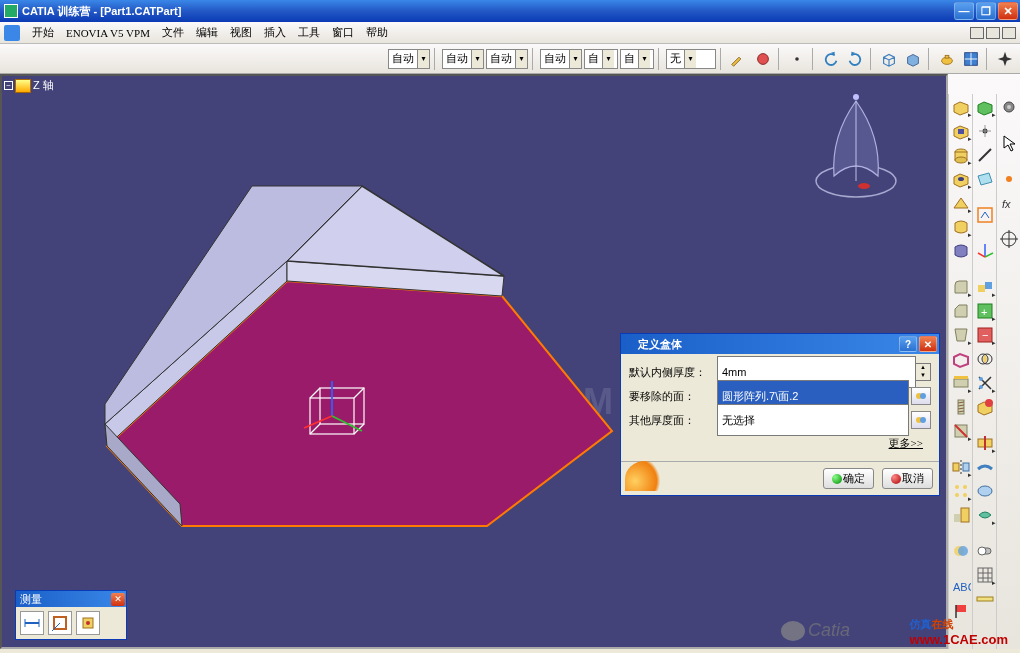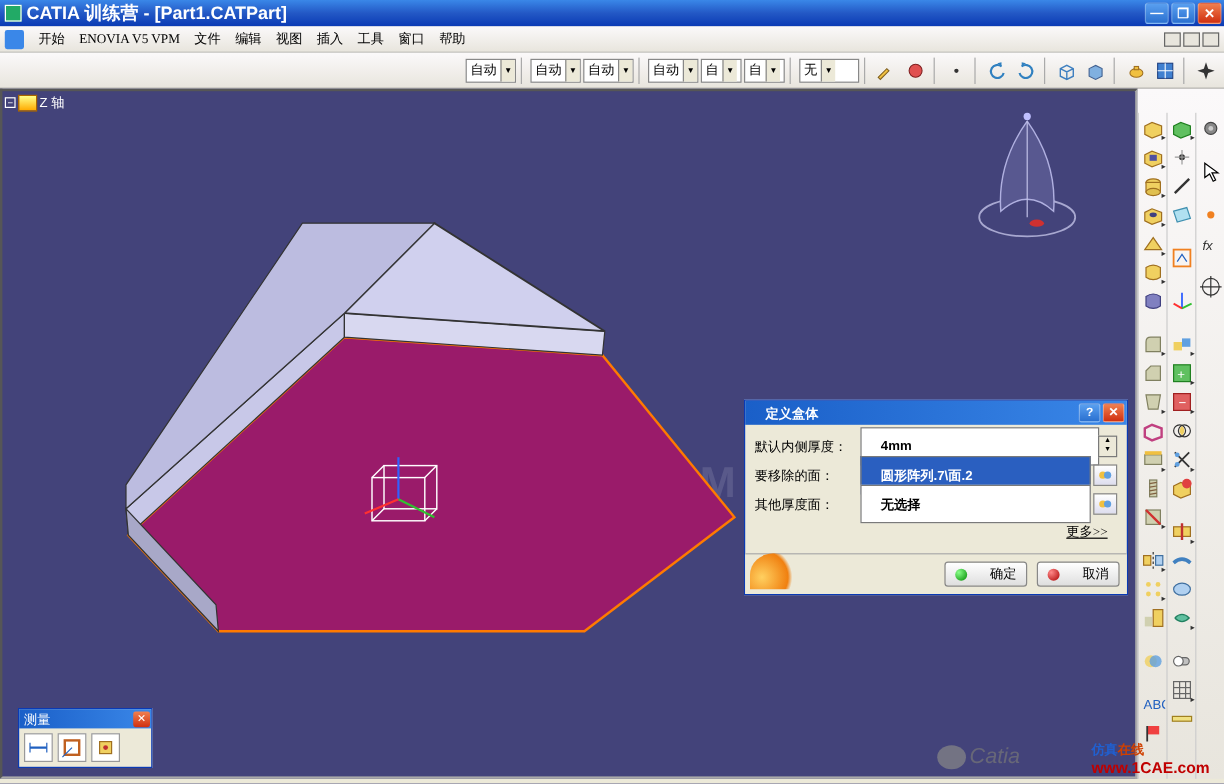"CATIA 训练营 - [Part1.CATPart]" .titlebar .title { font-size: 15px -> 11px }
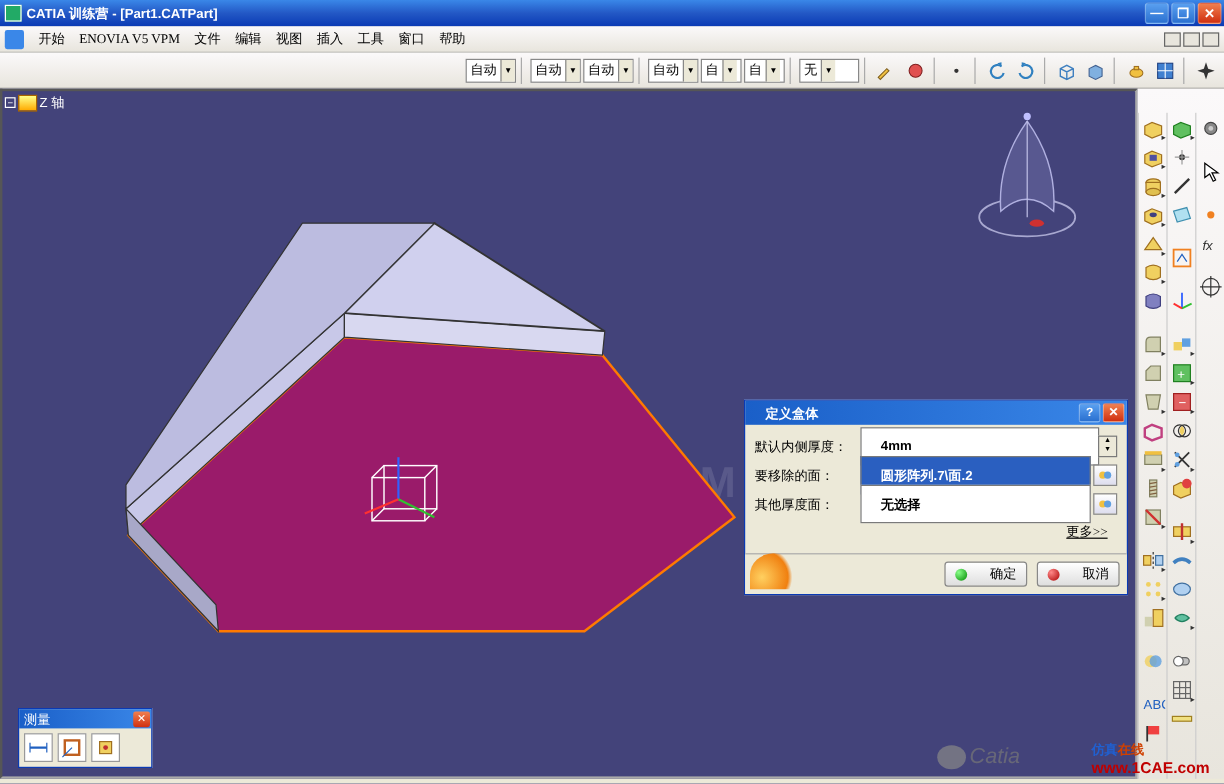"4mm" .dlg-row .inp { font-weight: bold -> none; padding: 0 16px -> 0 4px }
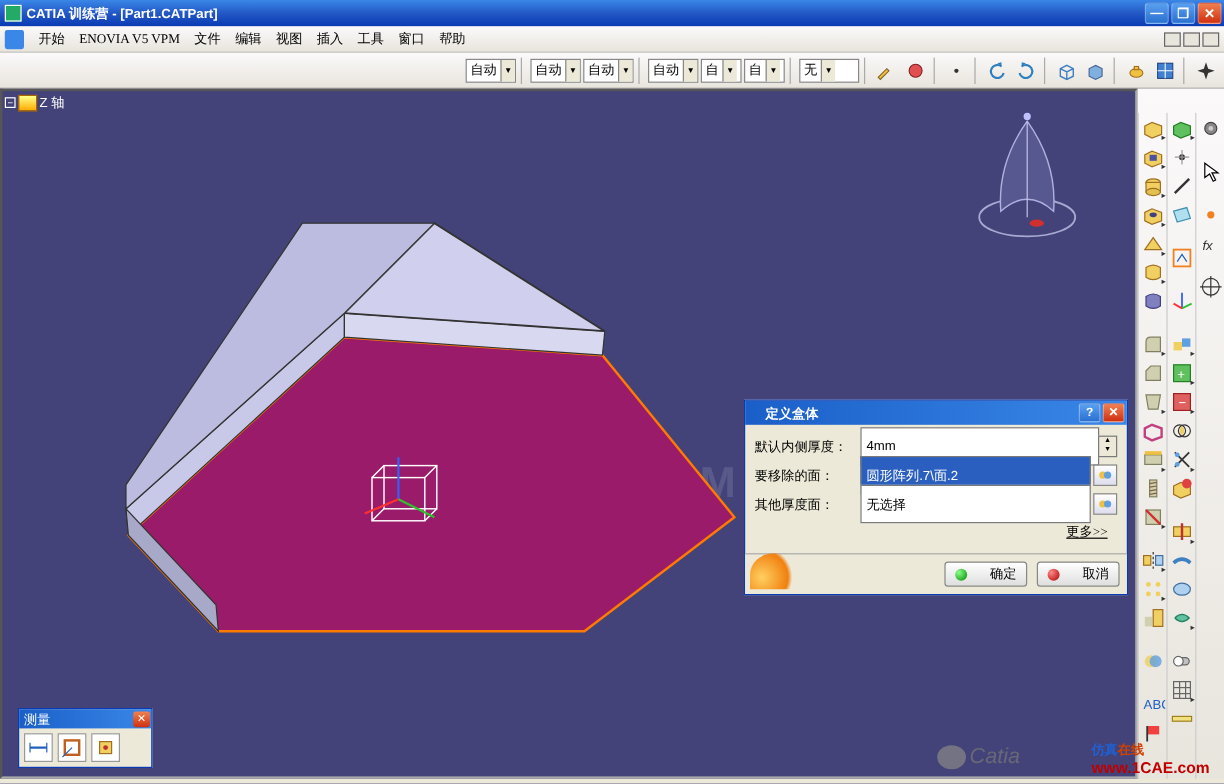"确定" .dlg-btns .btn { gap: 19px -> 1px }
